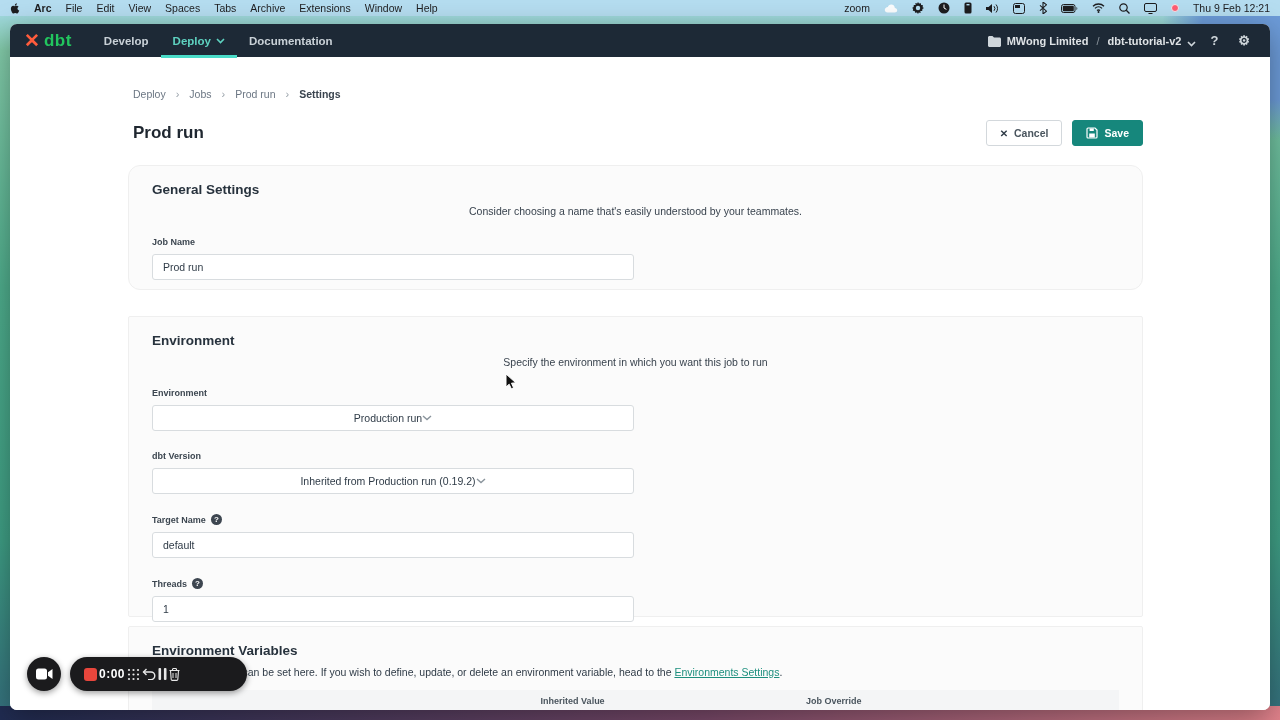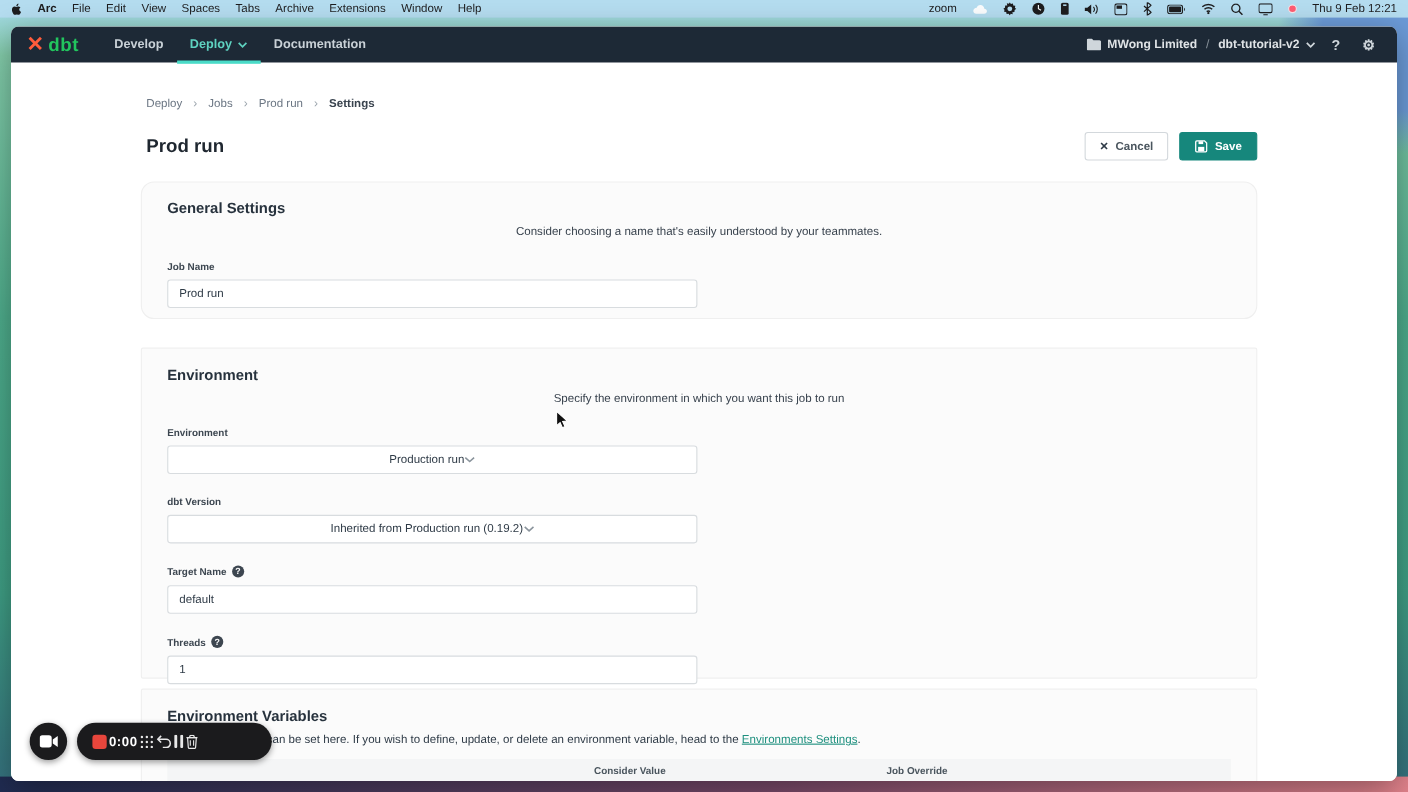"MWong Limited" .acct { align-items: center -> flex-end }
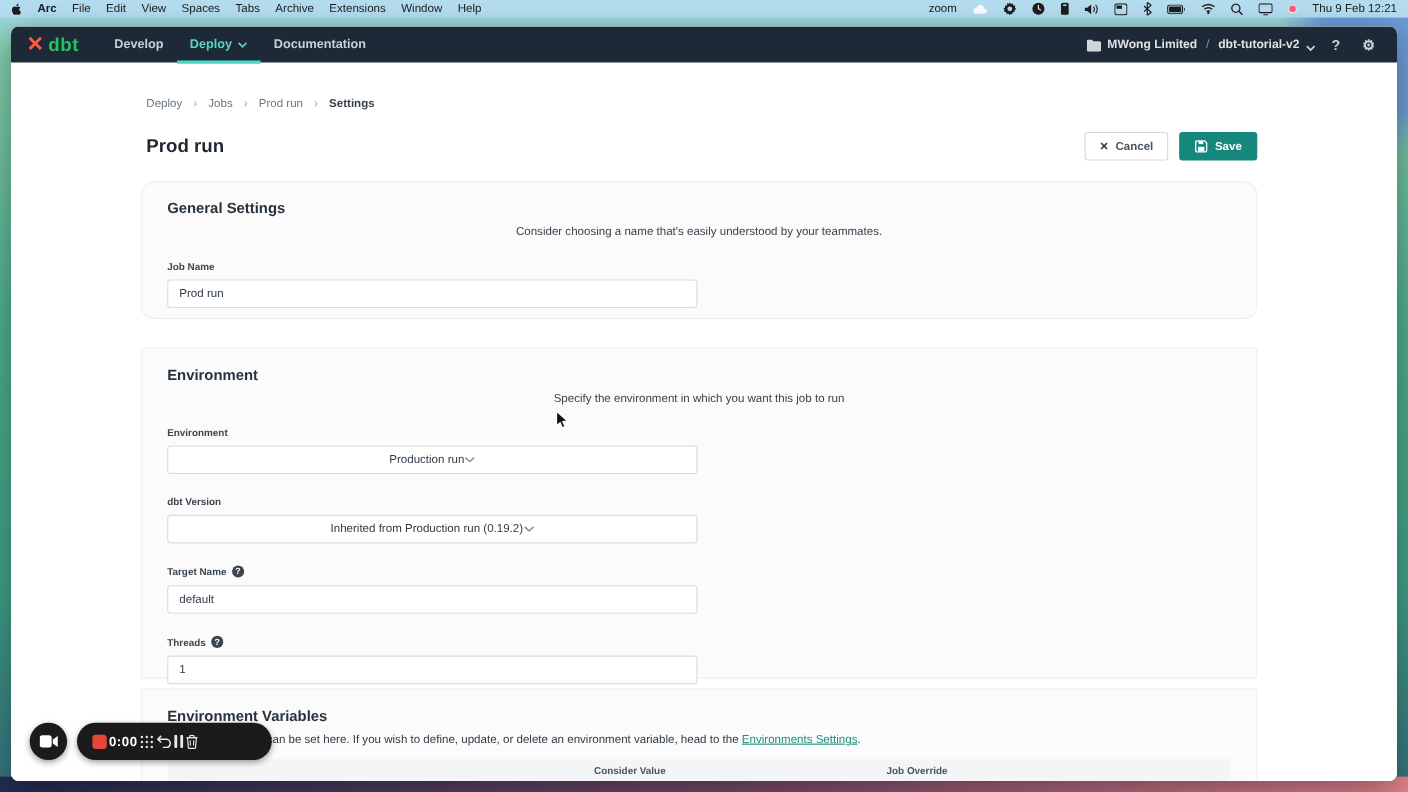"Consider Value" span.th { text: Consider -> Inherited }
